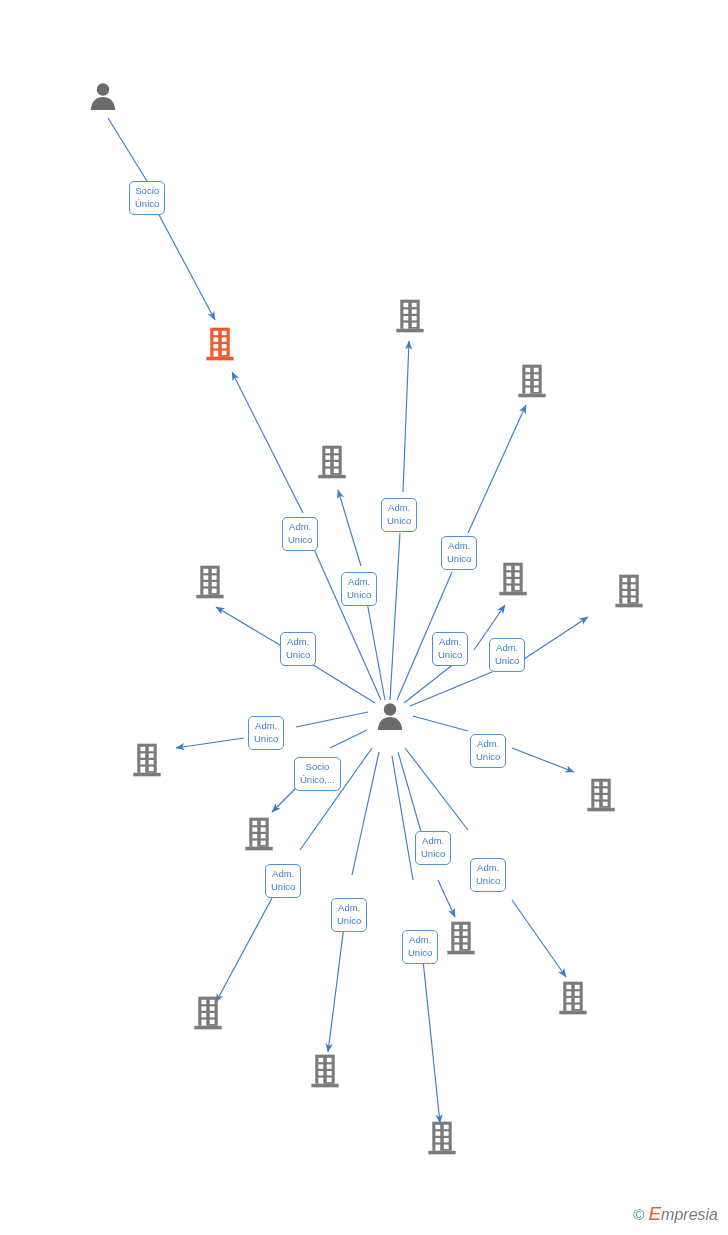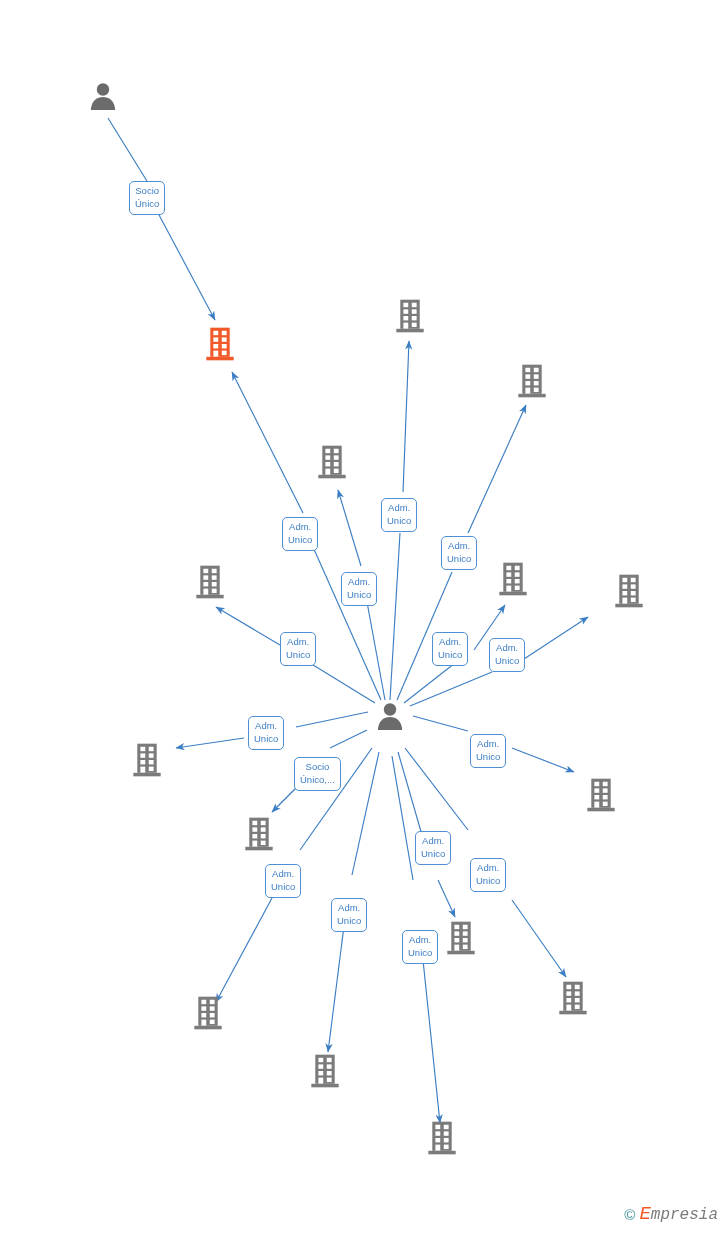"Empresia" #watermark .wtext { font-family: Liberation Mono, monospace -> Liberation Sans, sans-serif }
